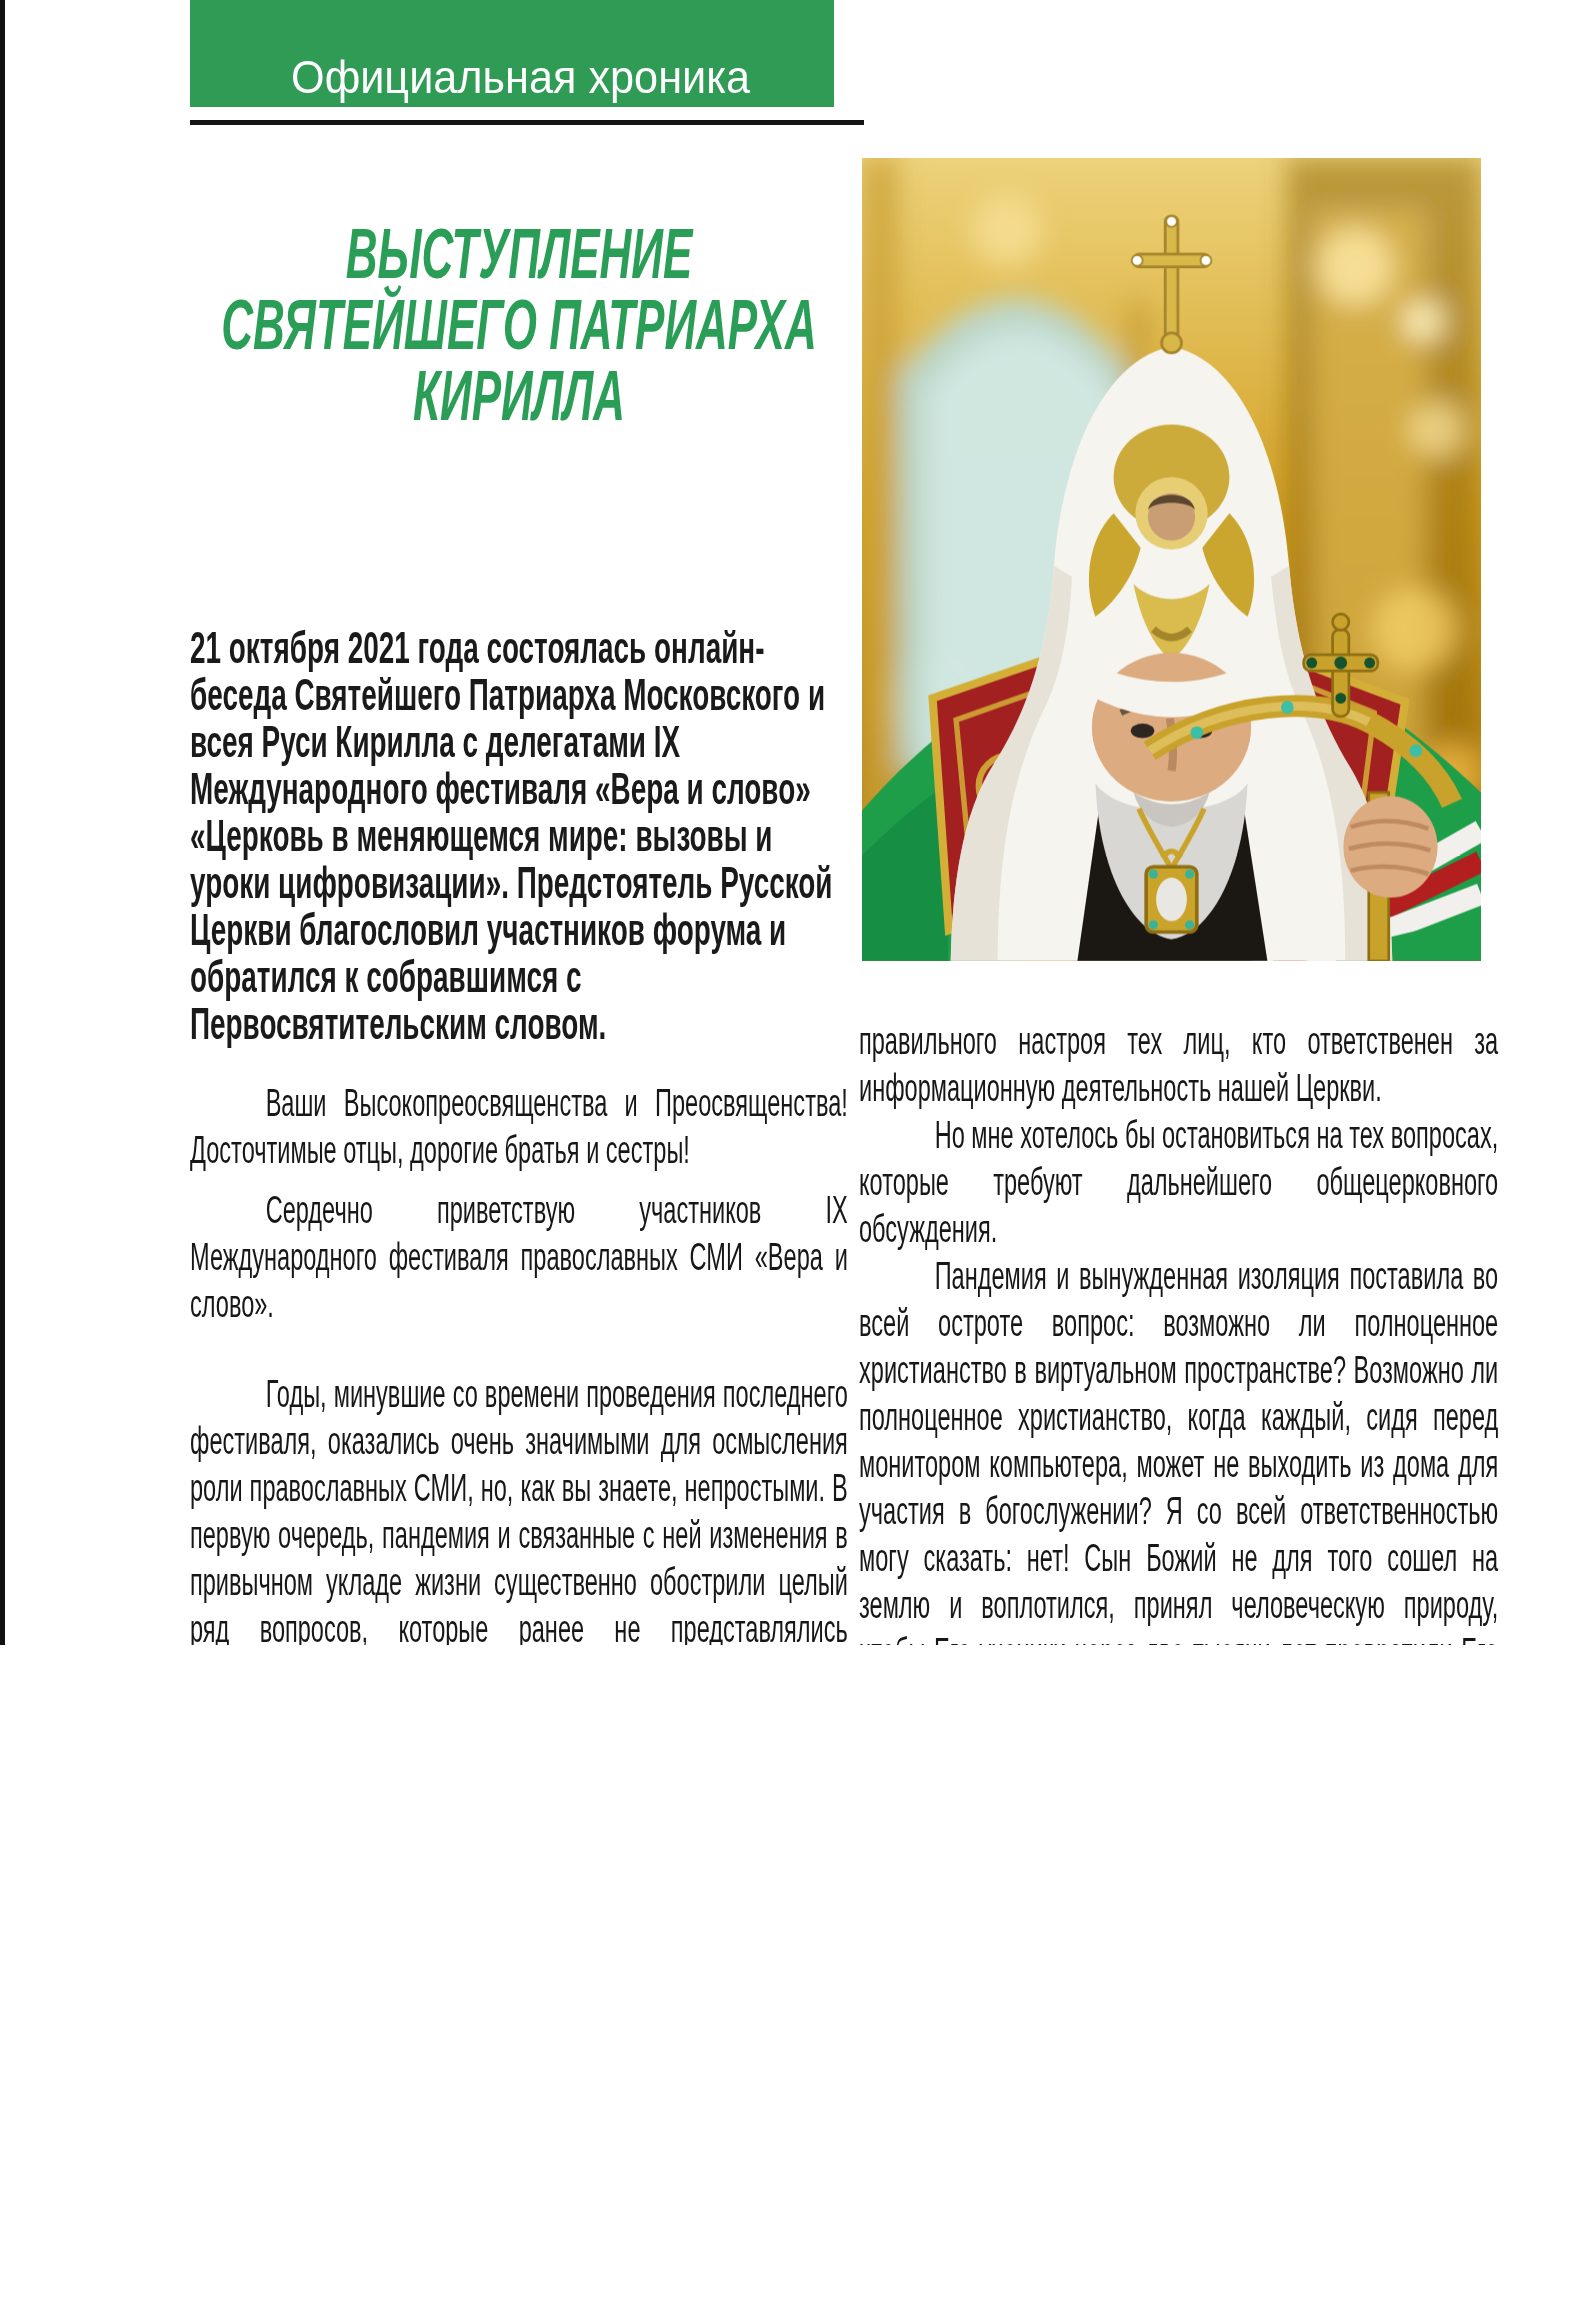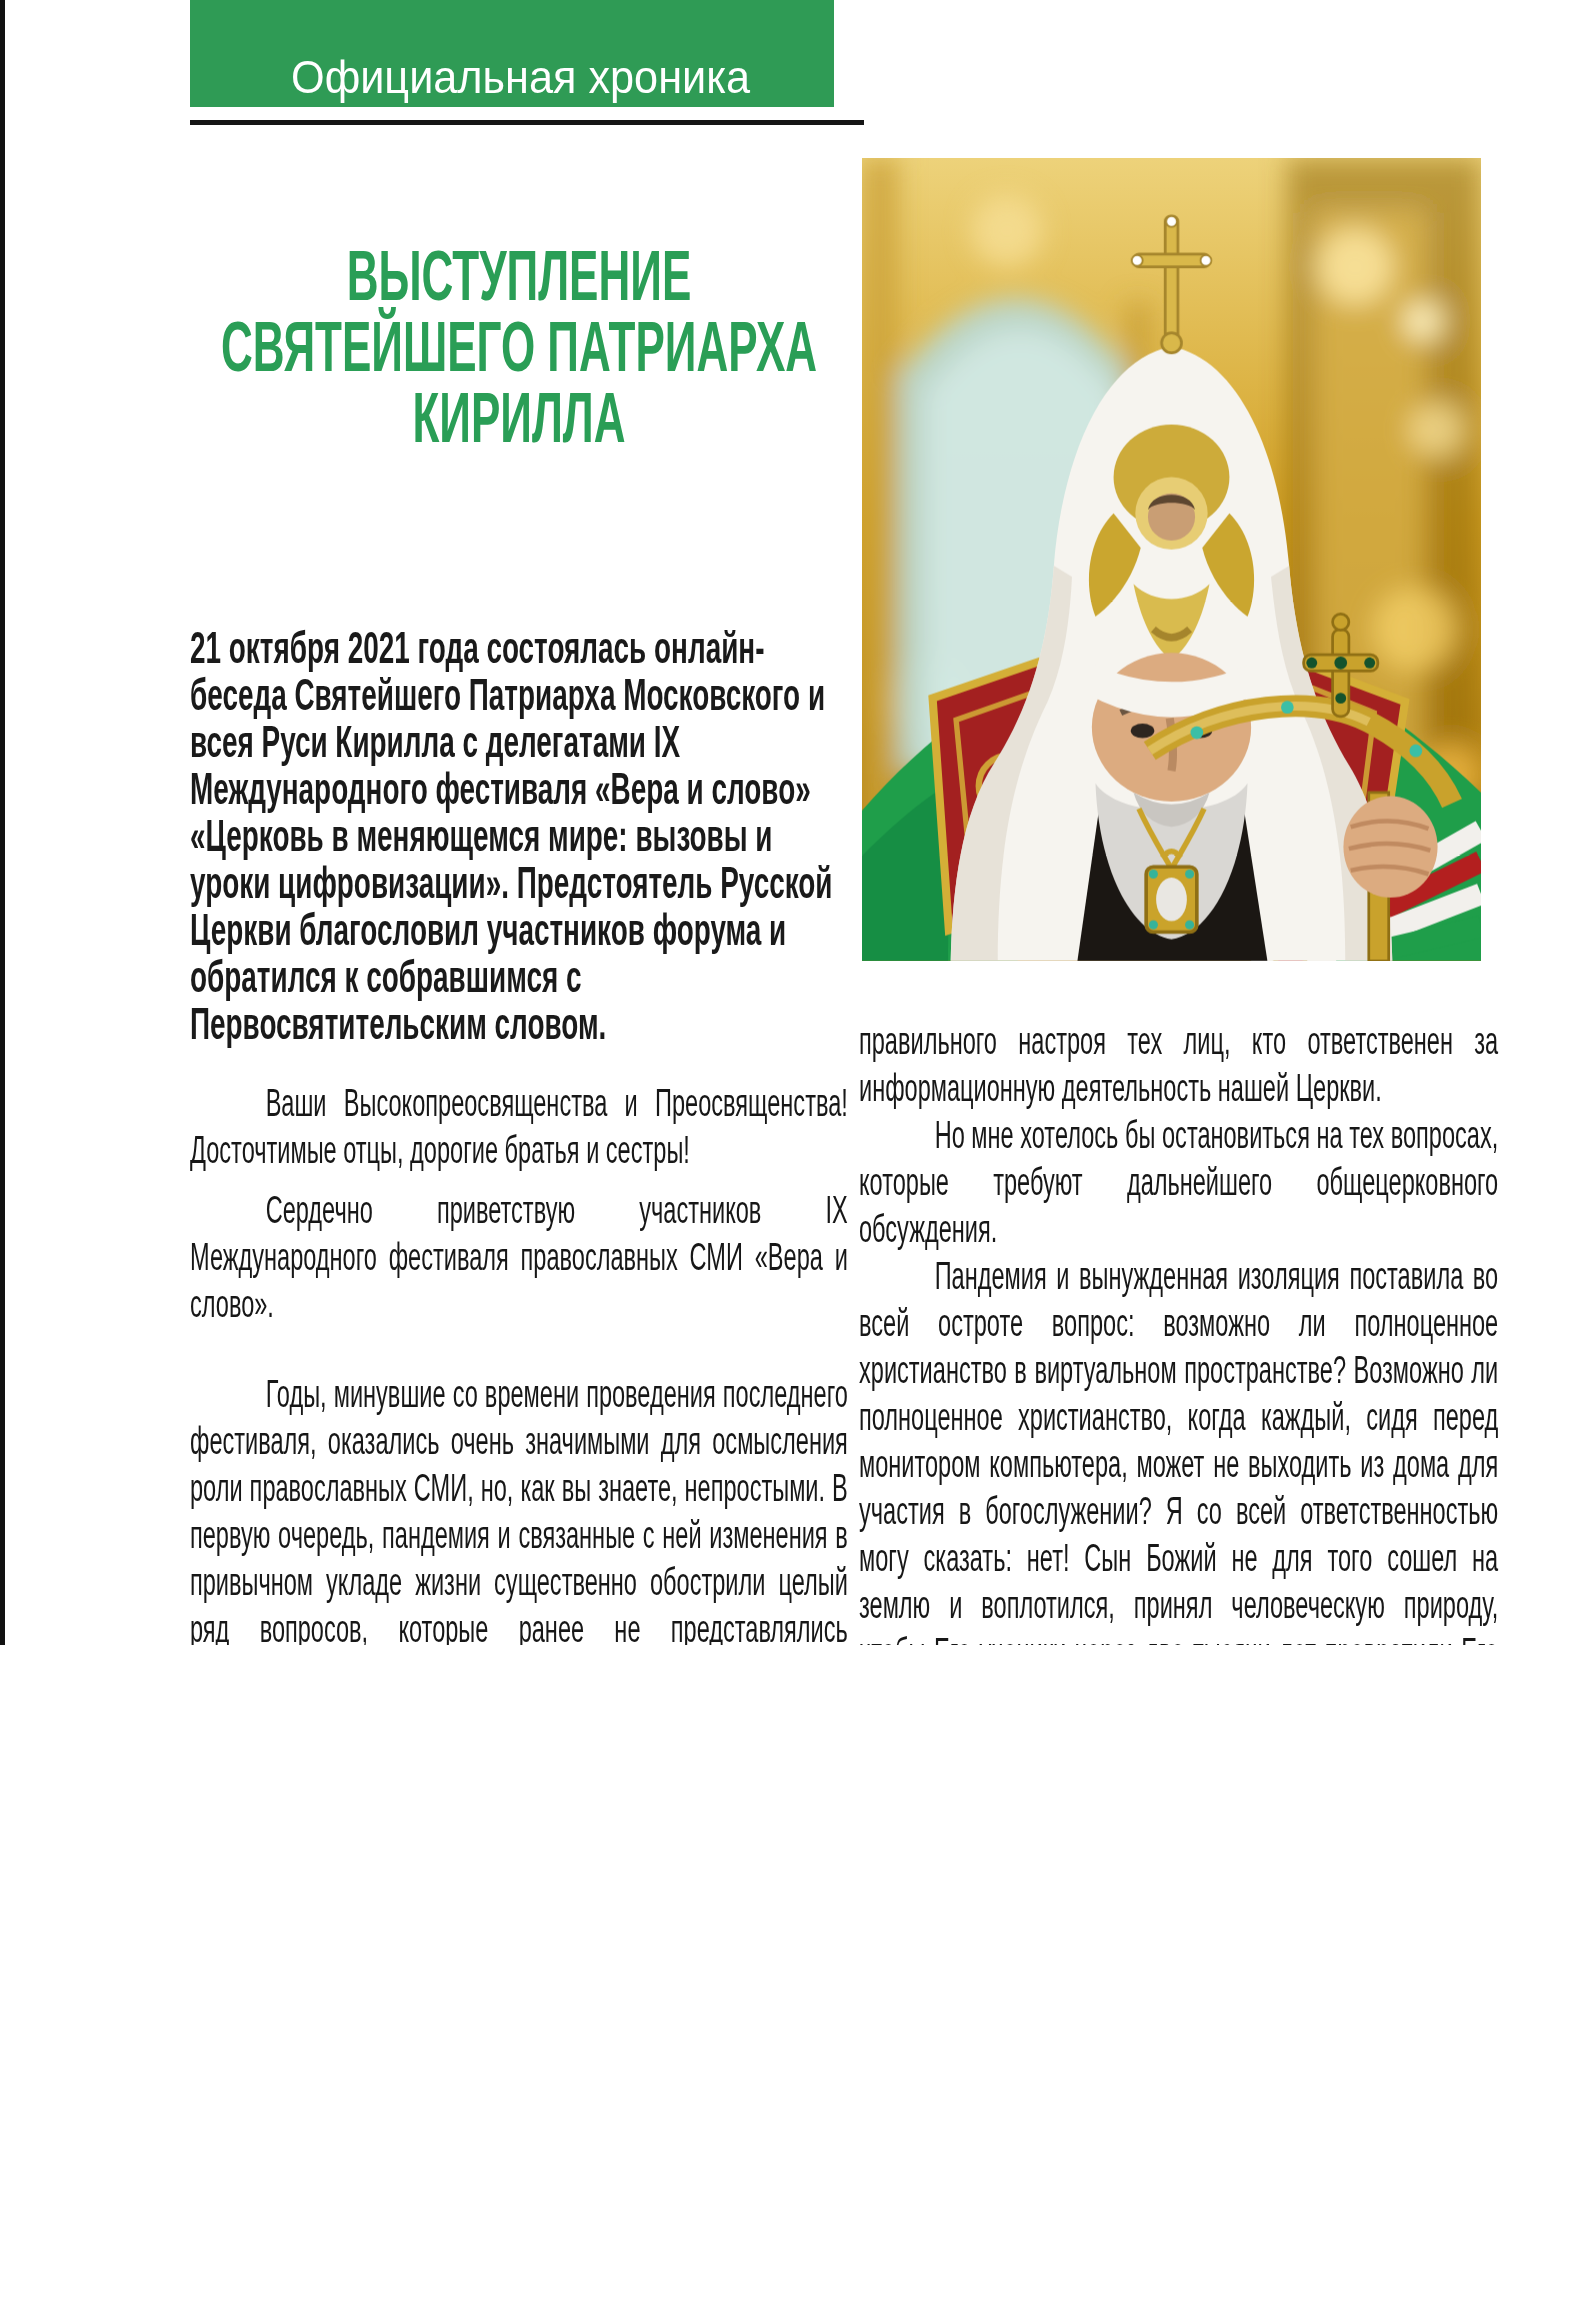"ВЫСТУПЛЕНИЕ" .title { font-style: none -> italic; top: 240px -> 218px }
